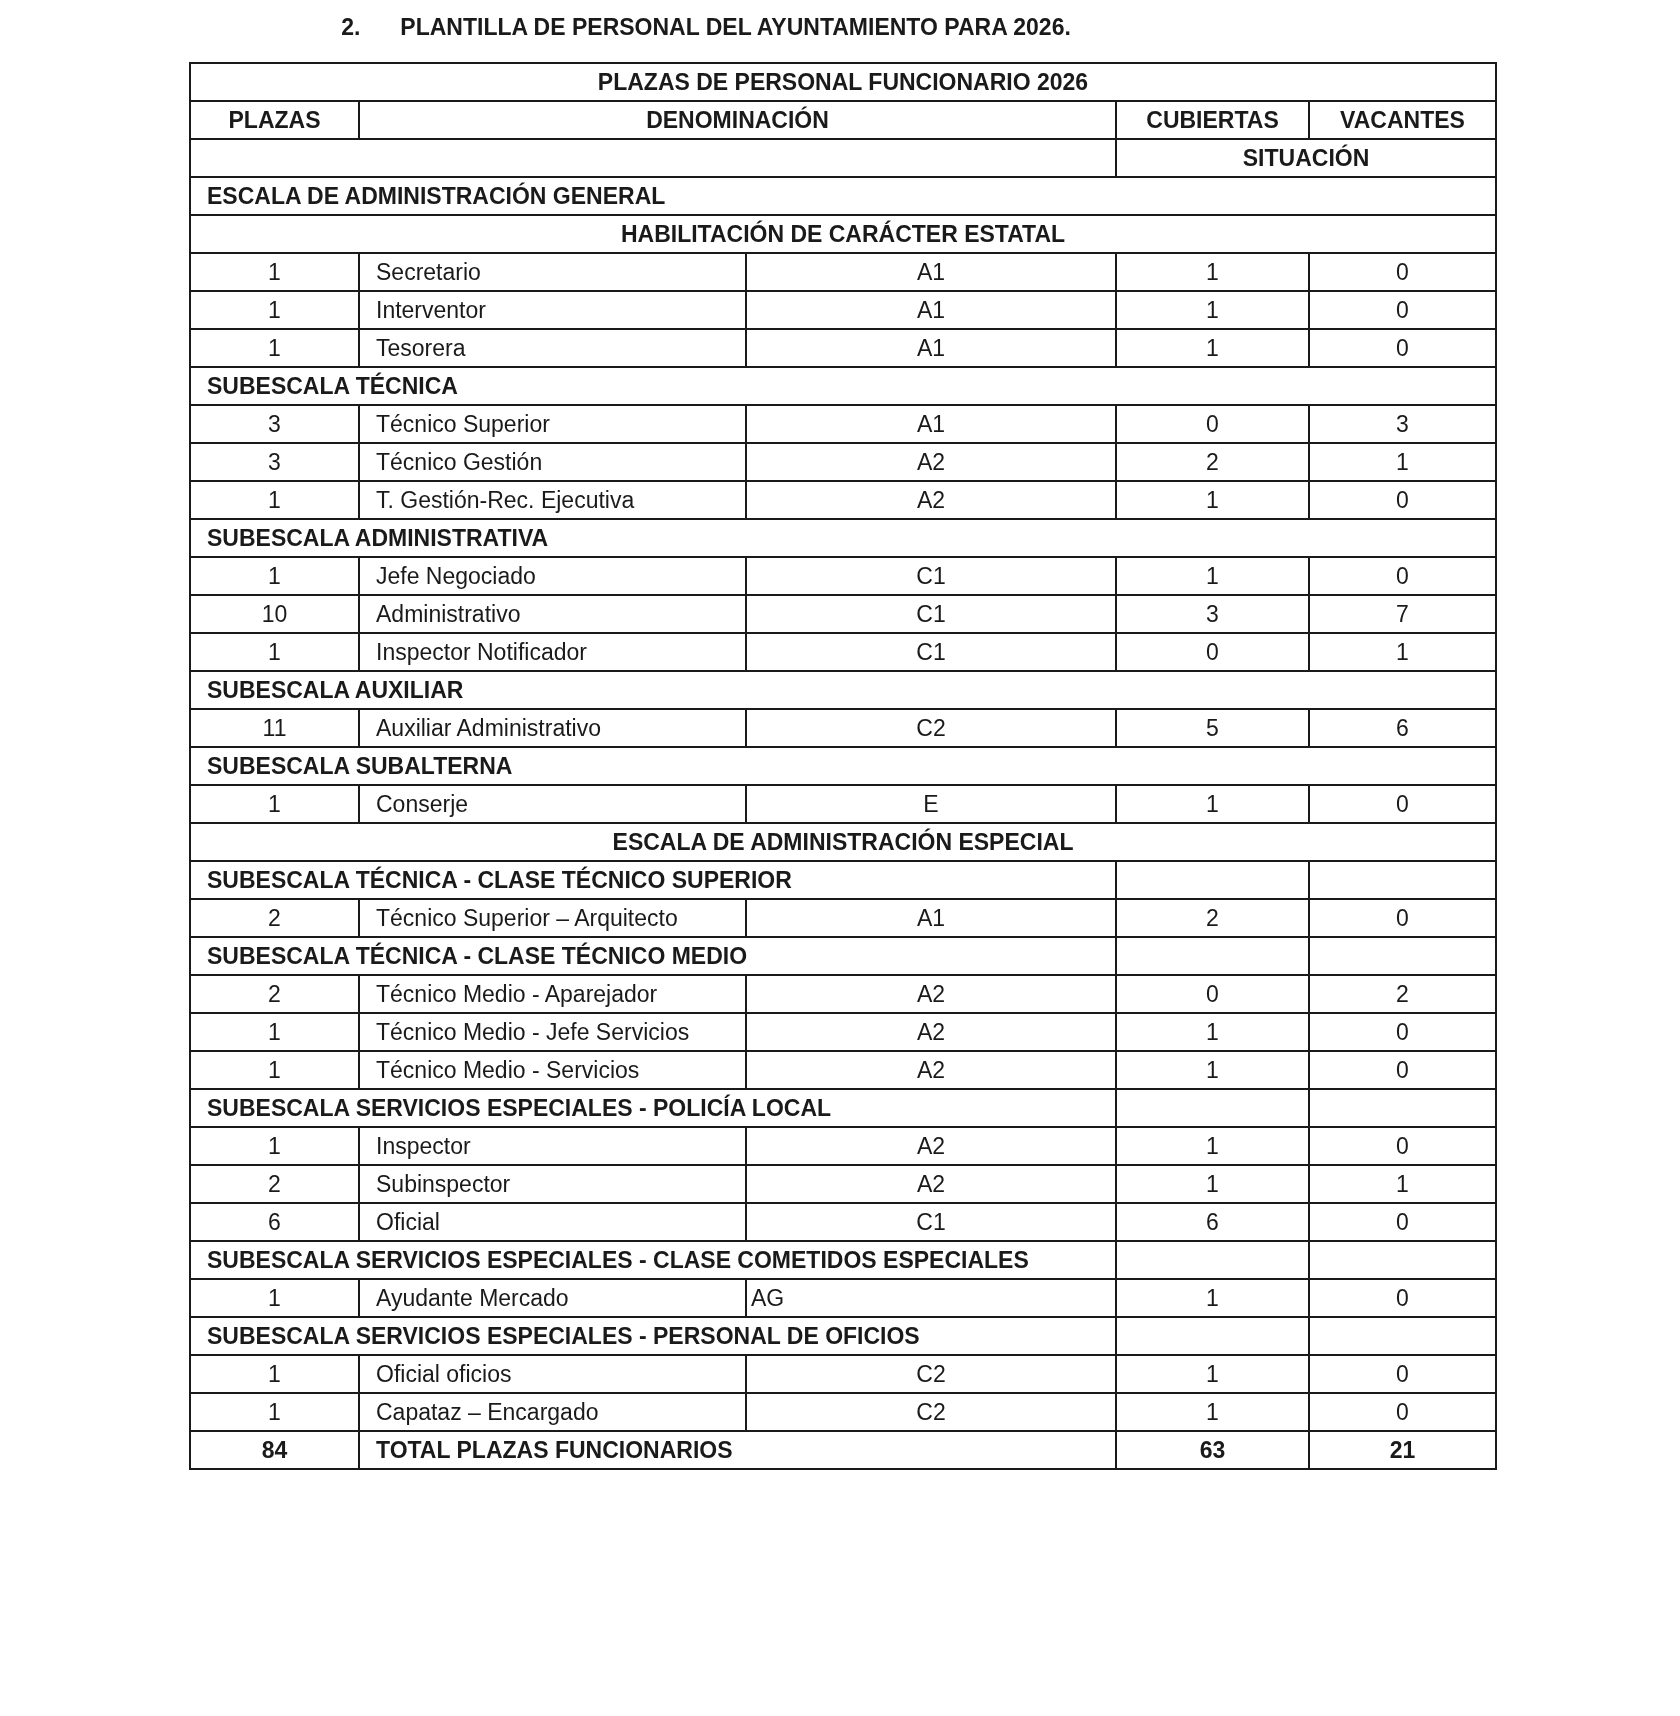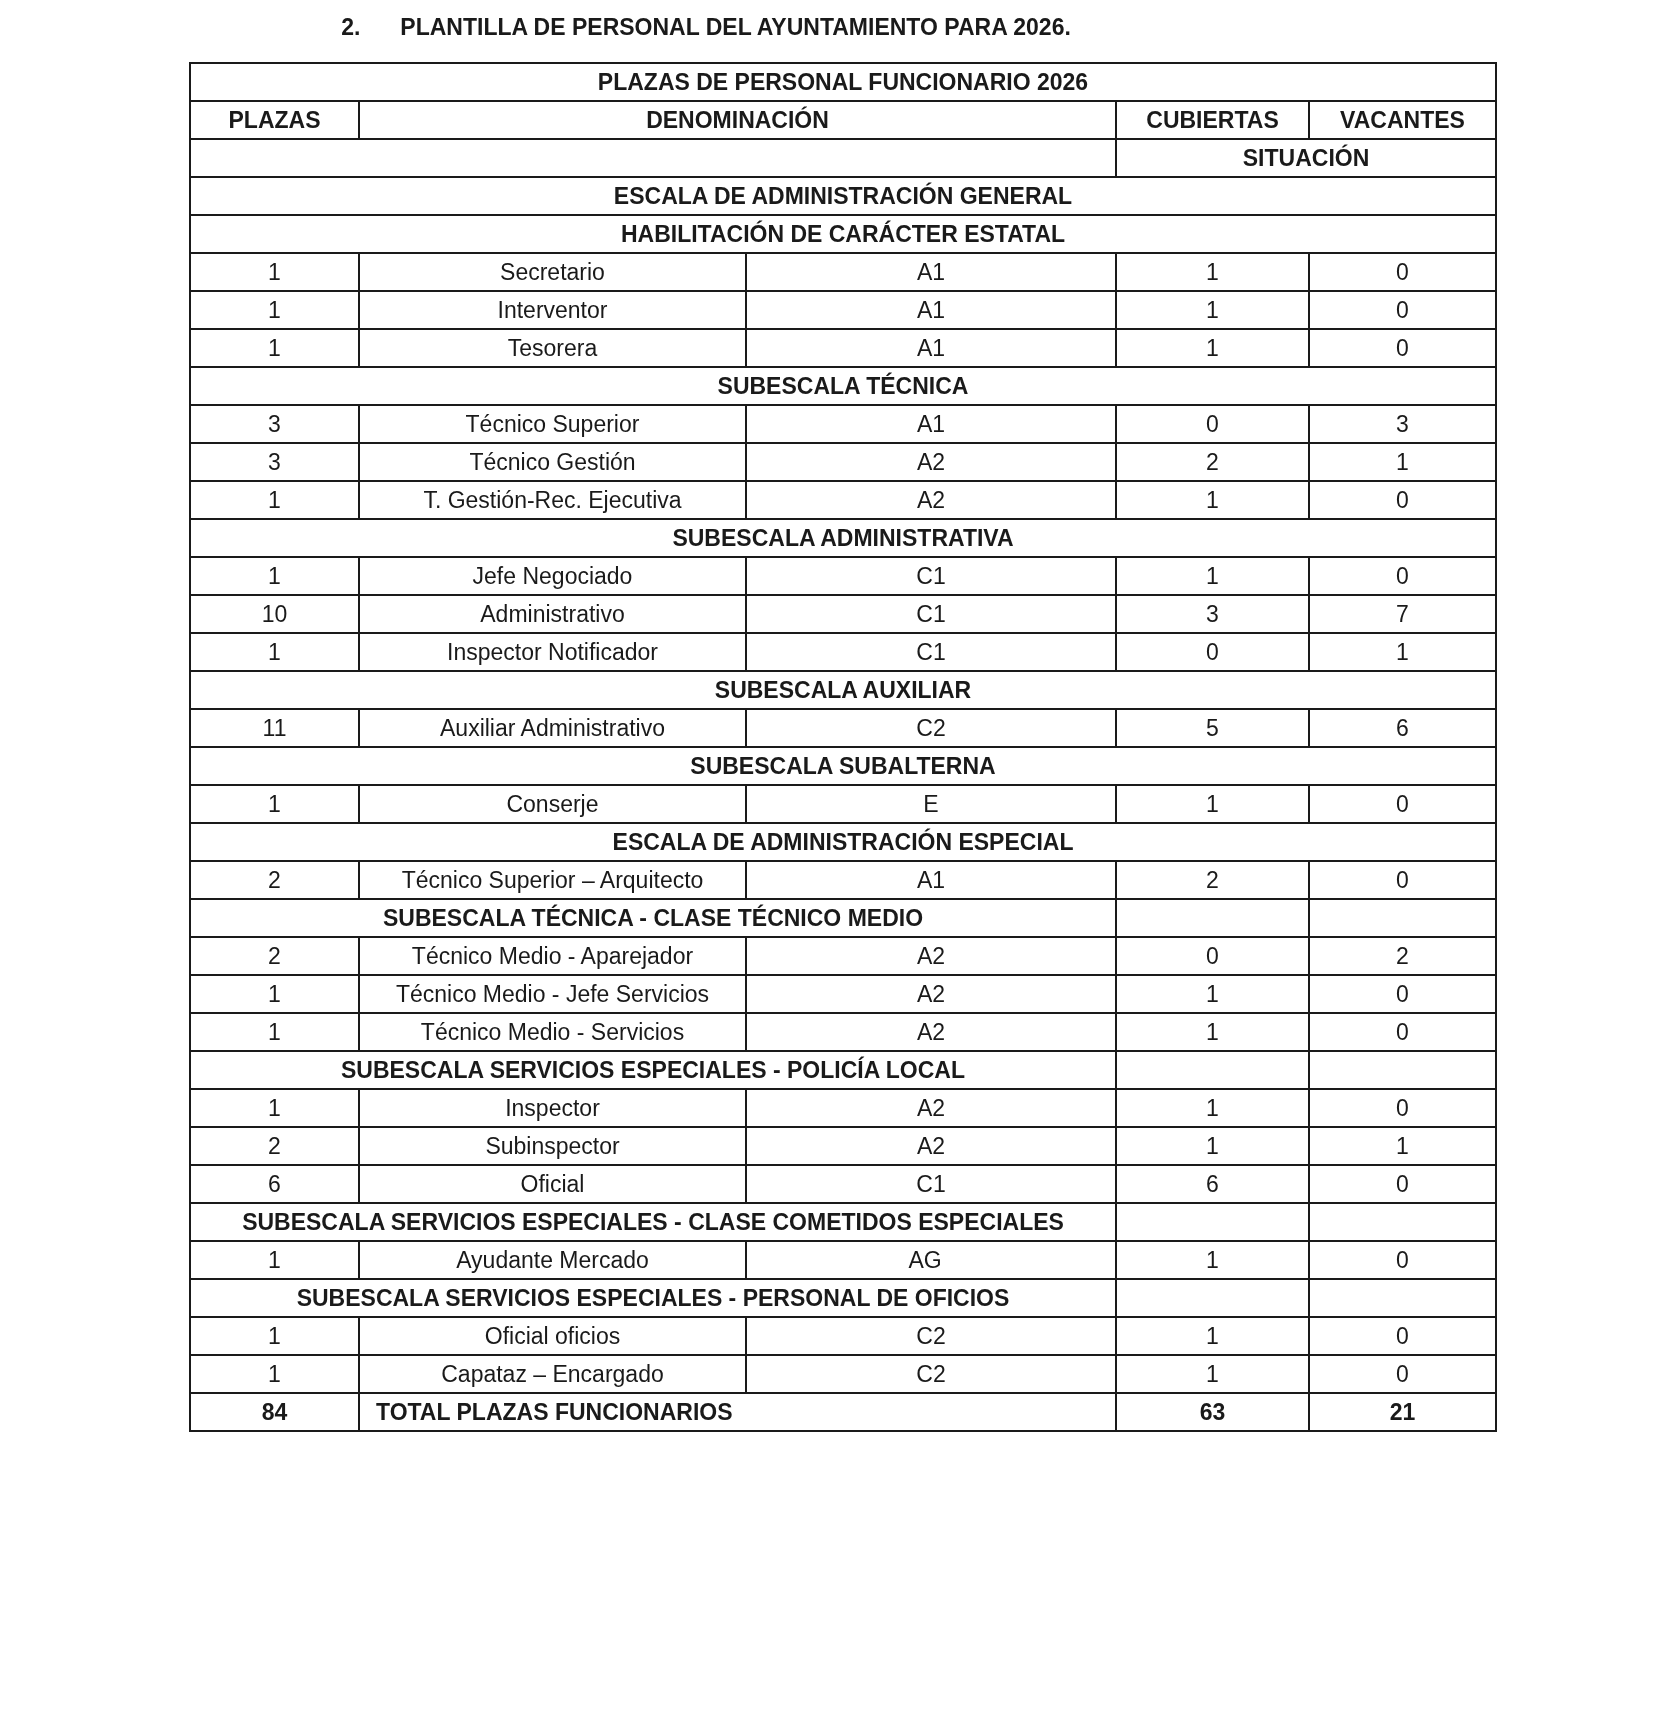"ESCALA DE ADMINISTRACIÓN GENERAL" .l { text-align: center -> left }
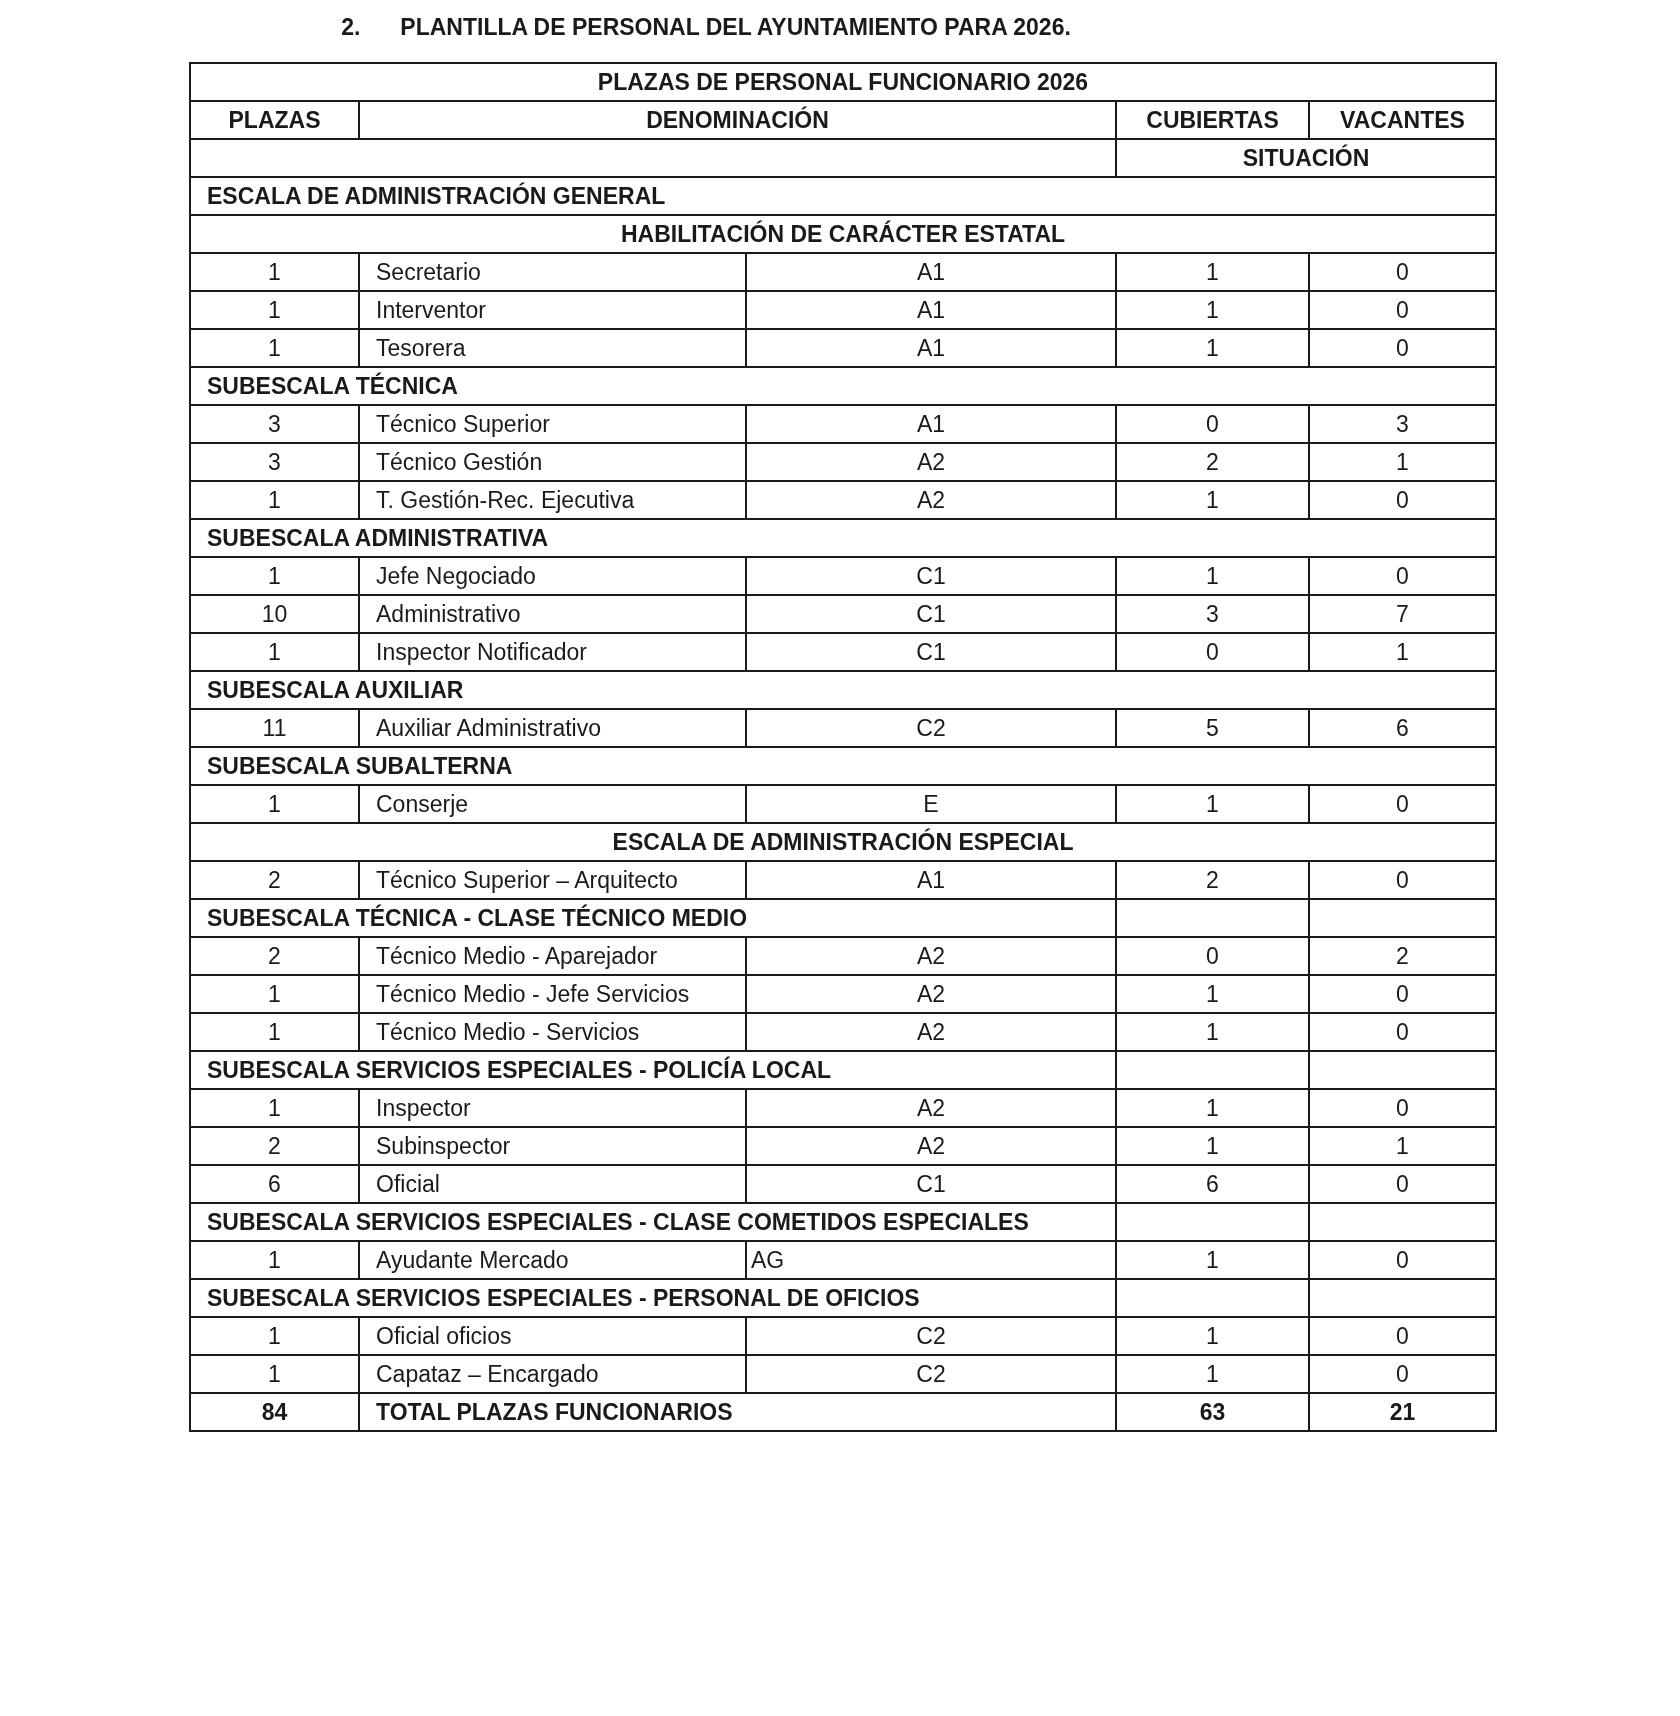"SUBESCALA TÉCNICA - CLASE TÉCNICO SUPERIOR" tr { html: none -> <tr> <td>SUBESCALA TÉCNICA - CLASE TÉCNICO SUPERIOR</td> <td></td> <td></td> </tr> }
